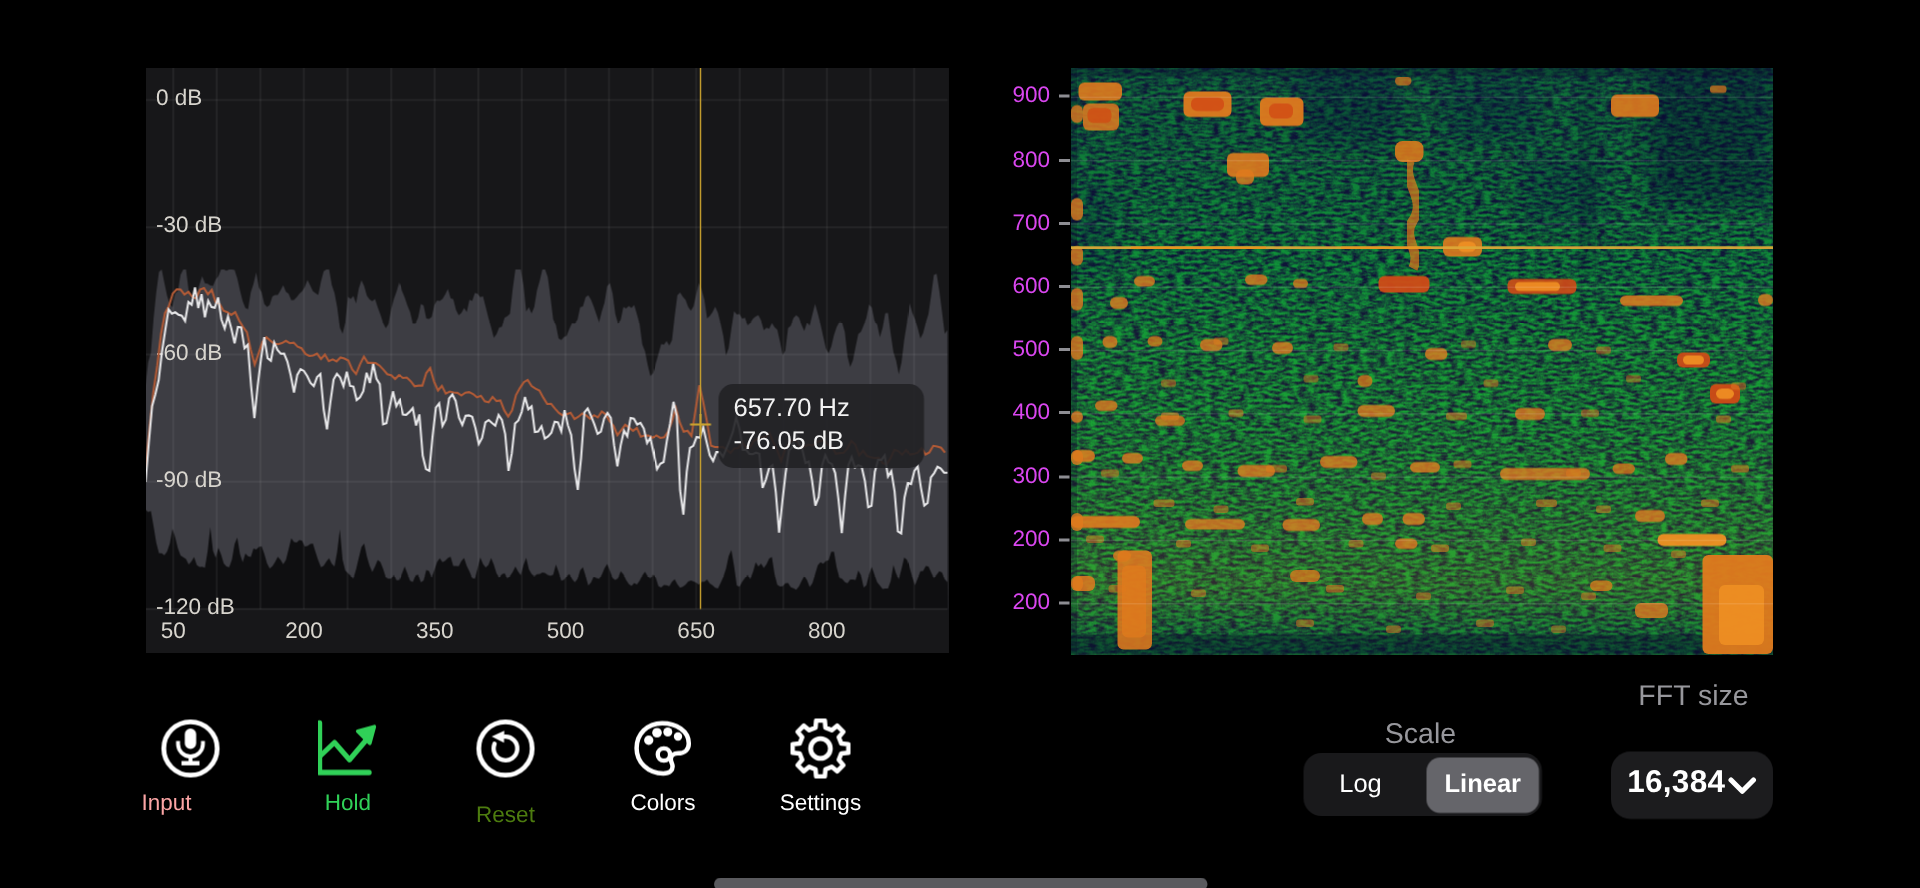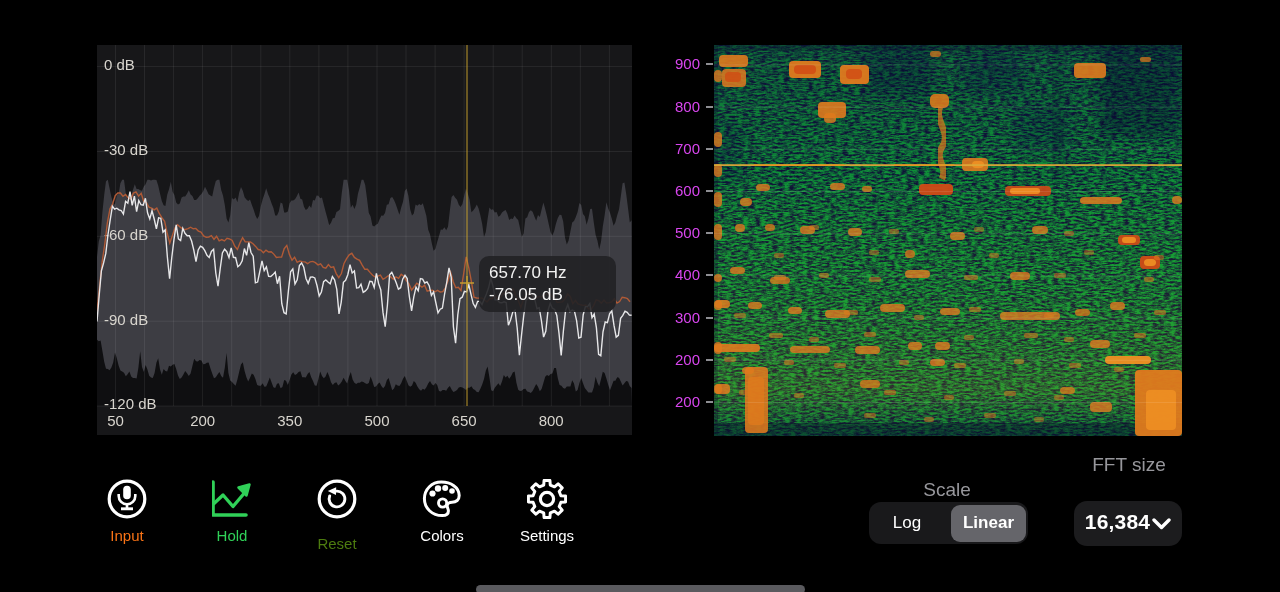"Input" div.iconlab { color: #f97316 -> #fca5a5; left: 82px -> 66px }
